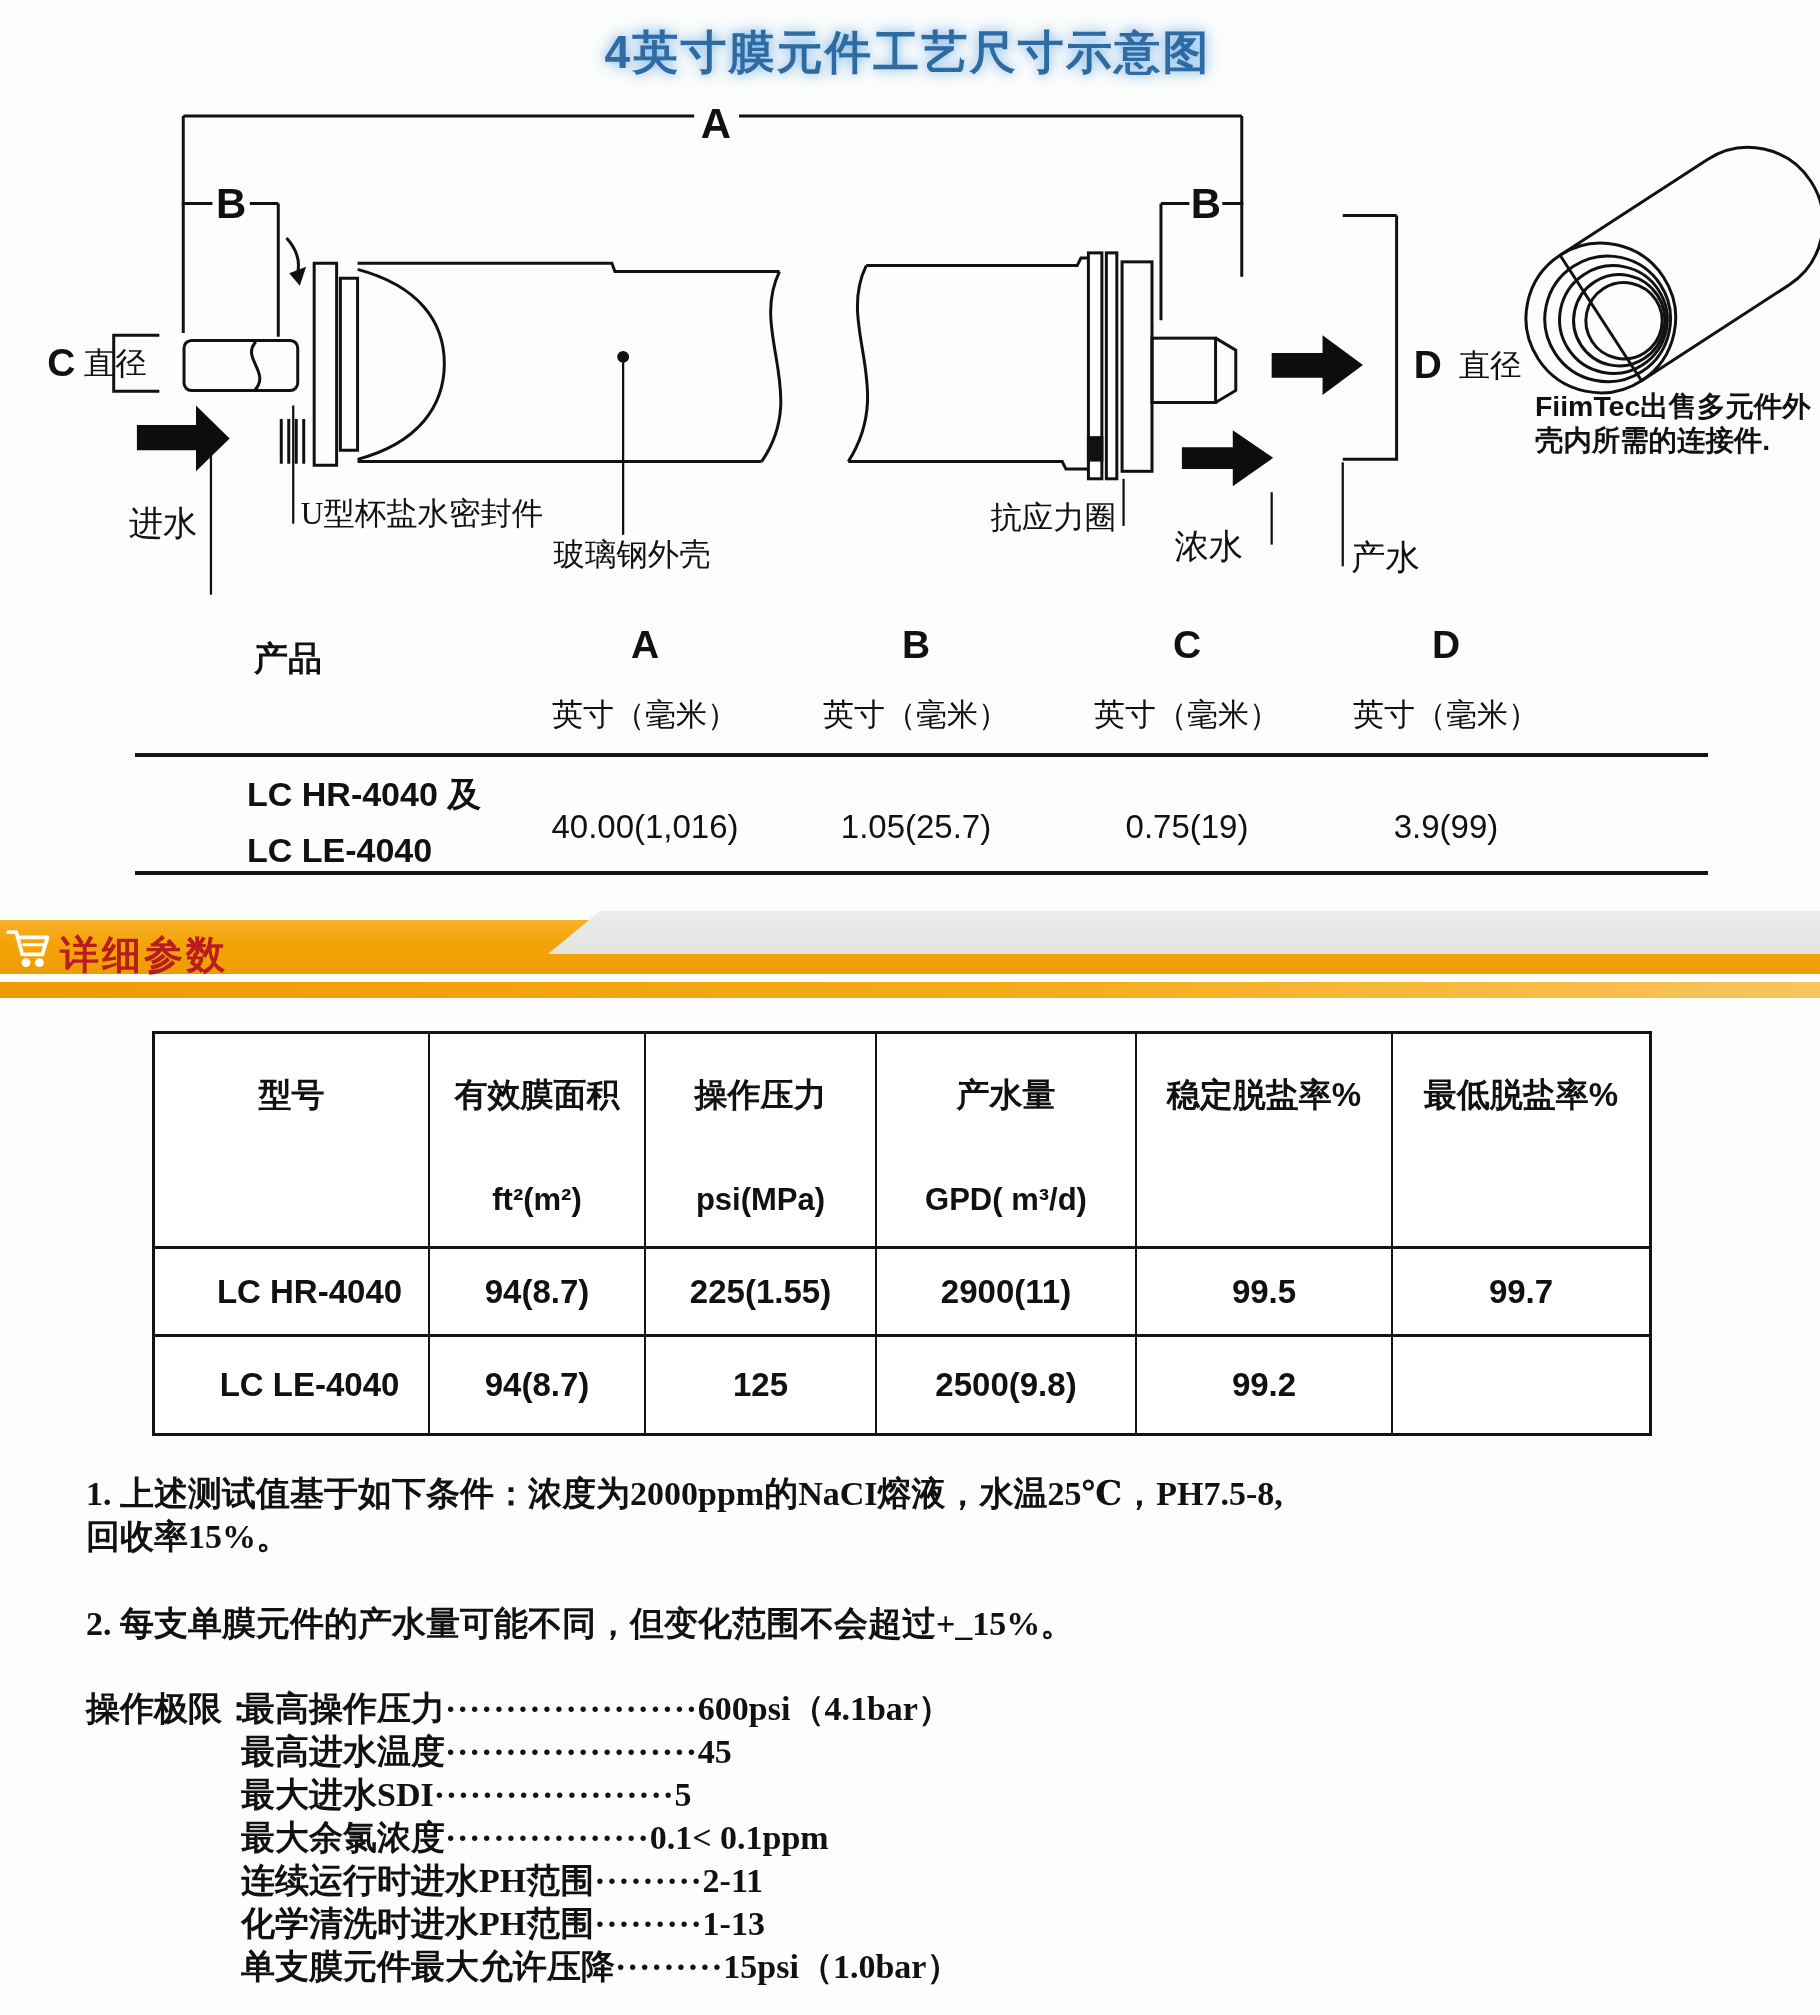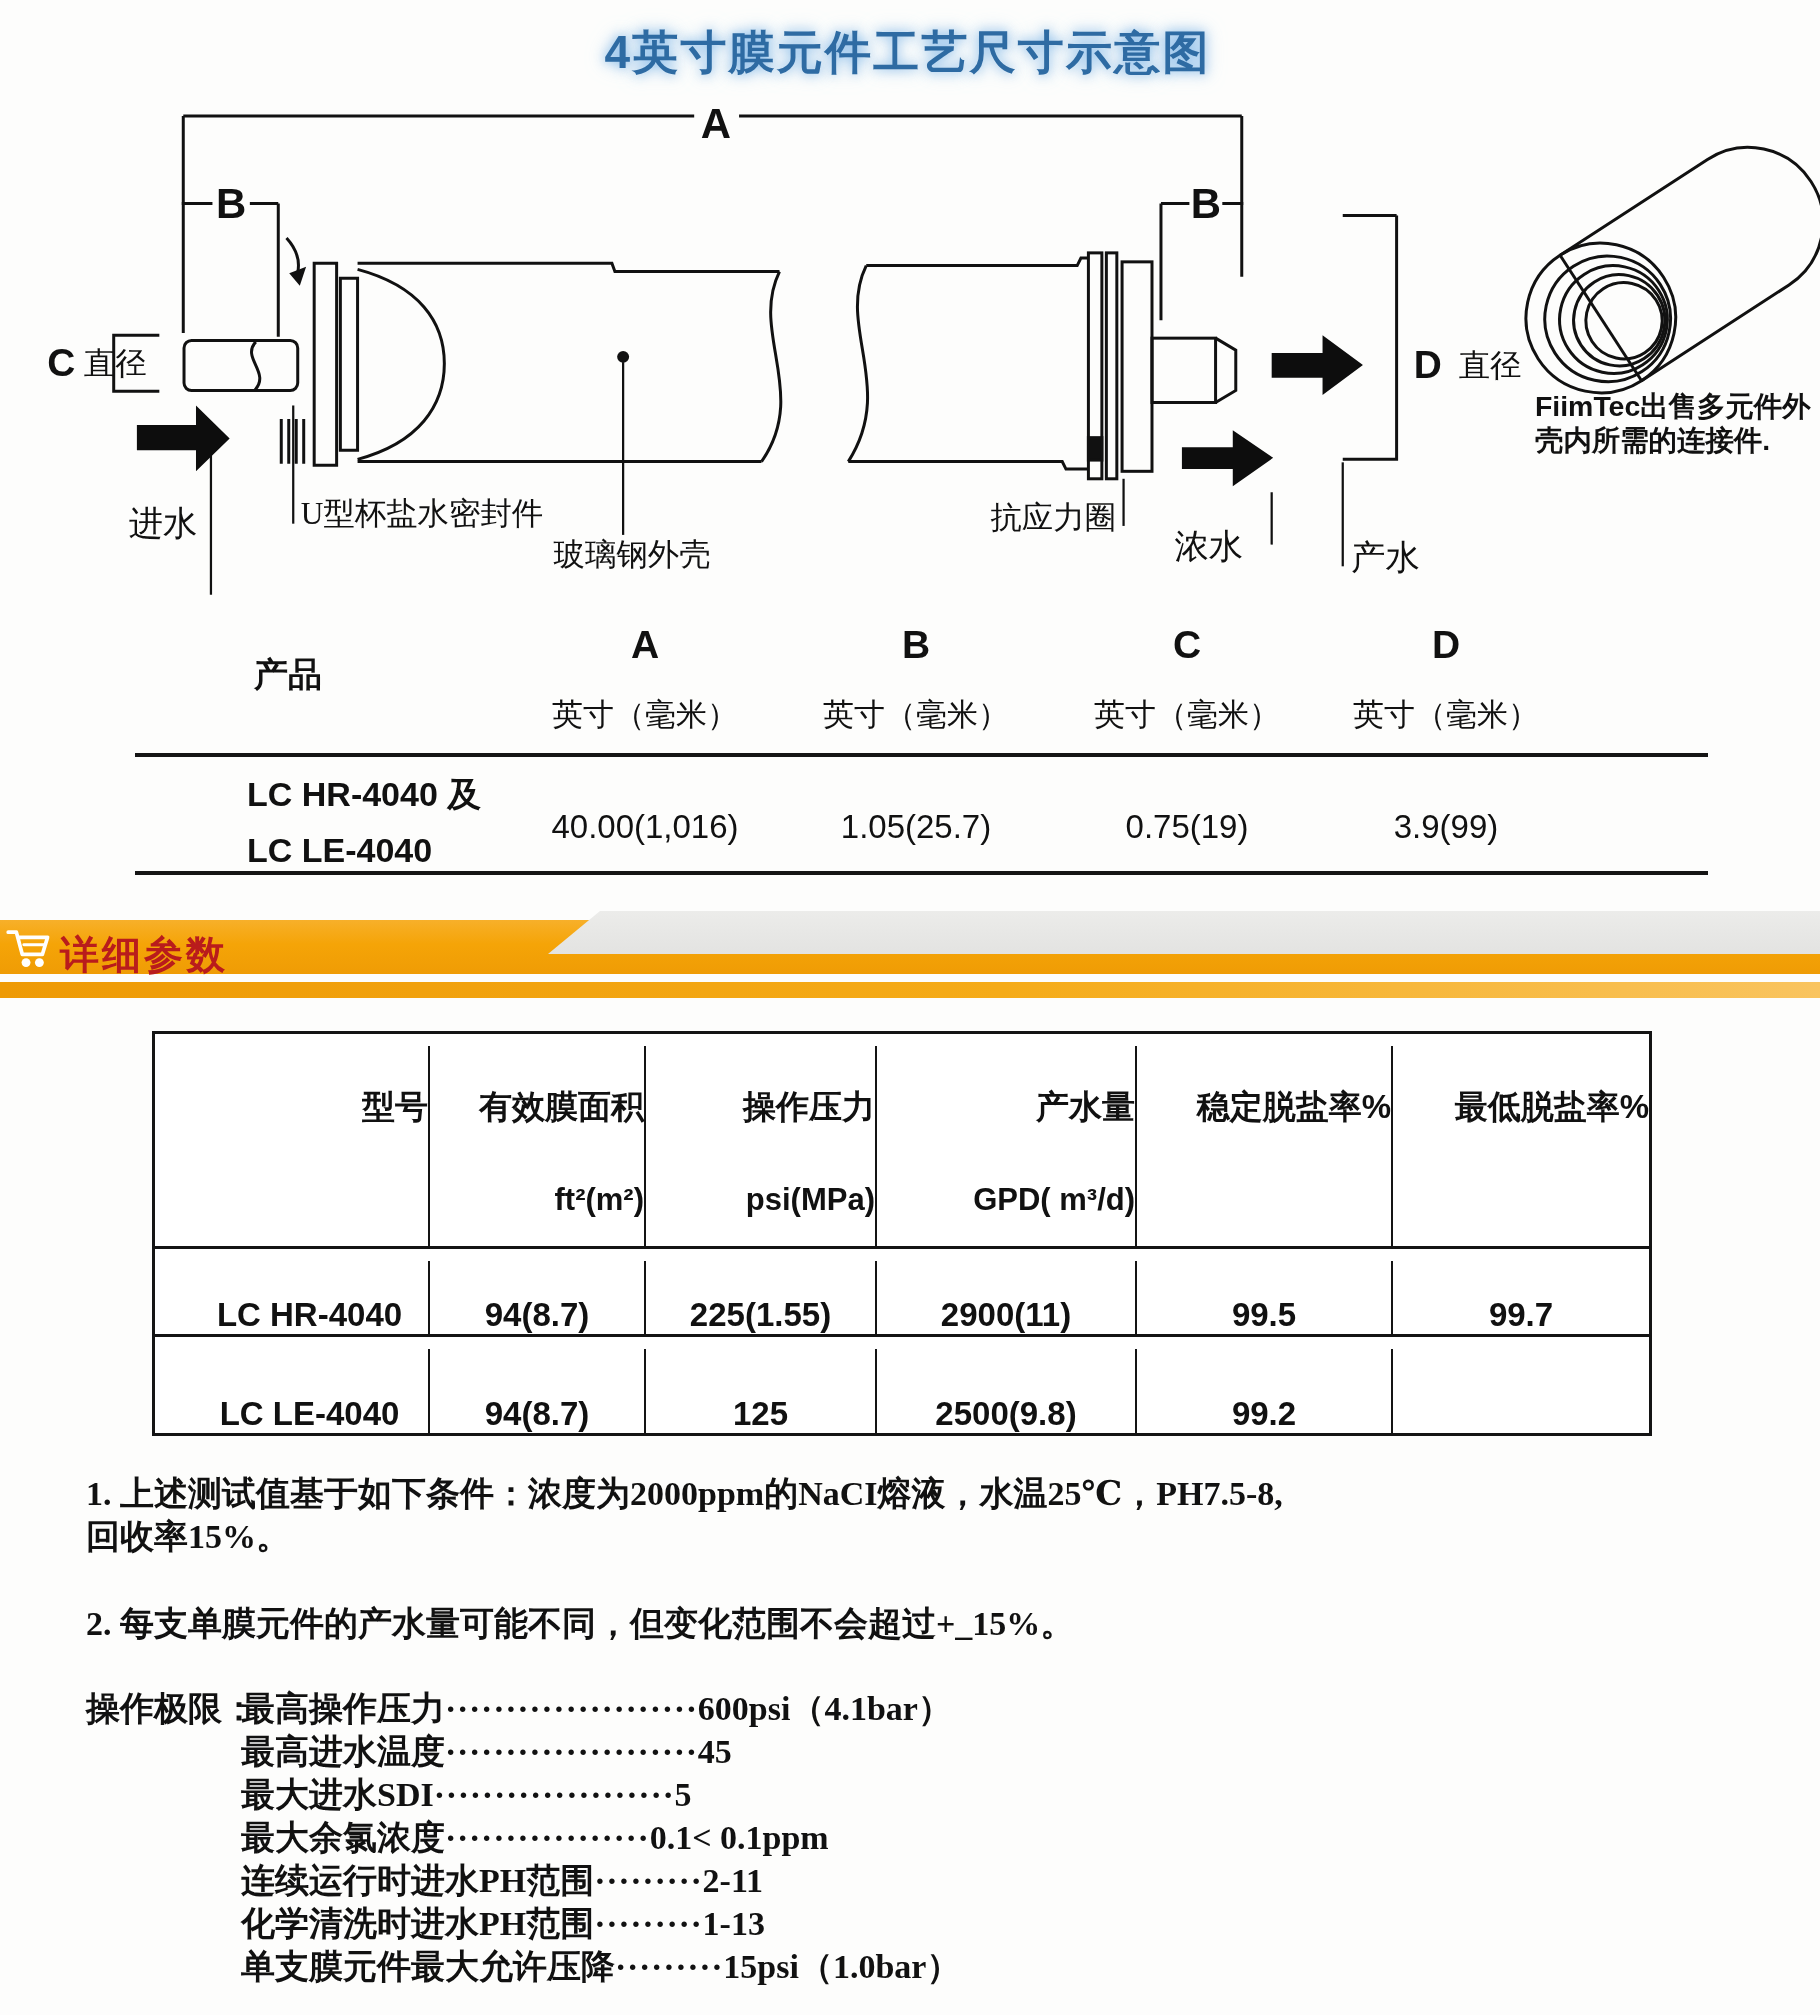"产品" div.abs { top: 652px -> 636px }
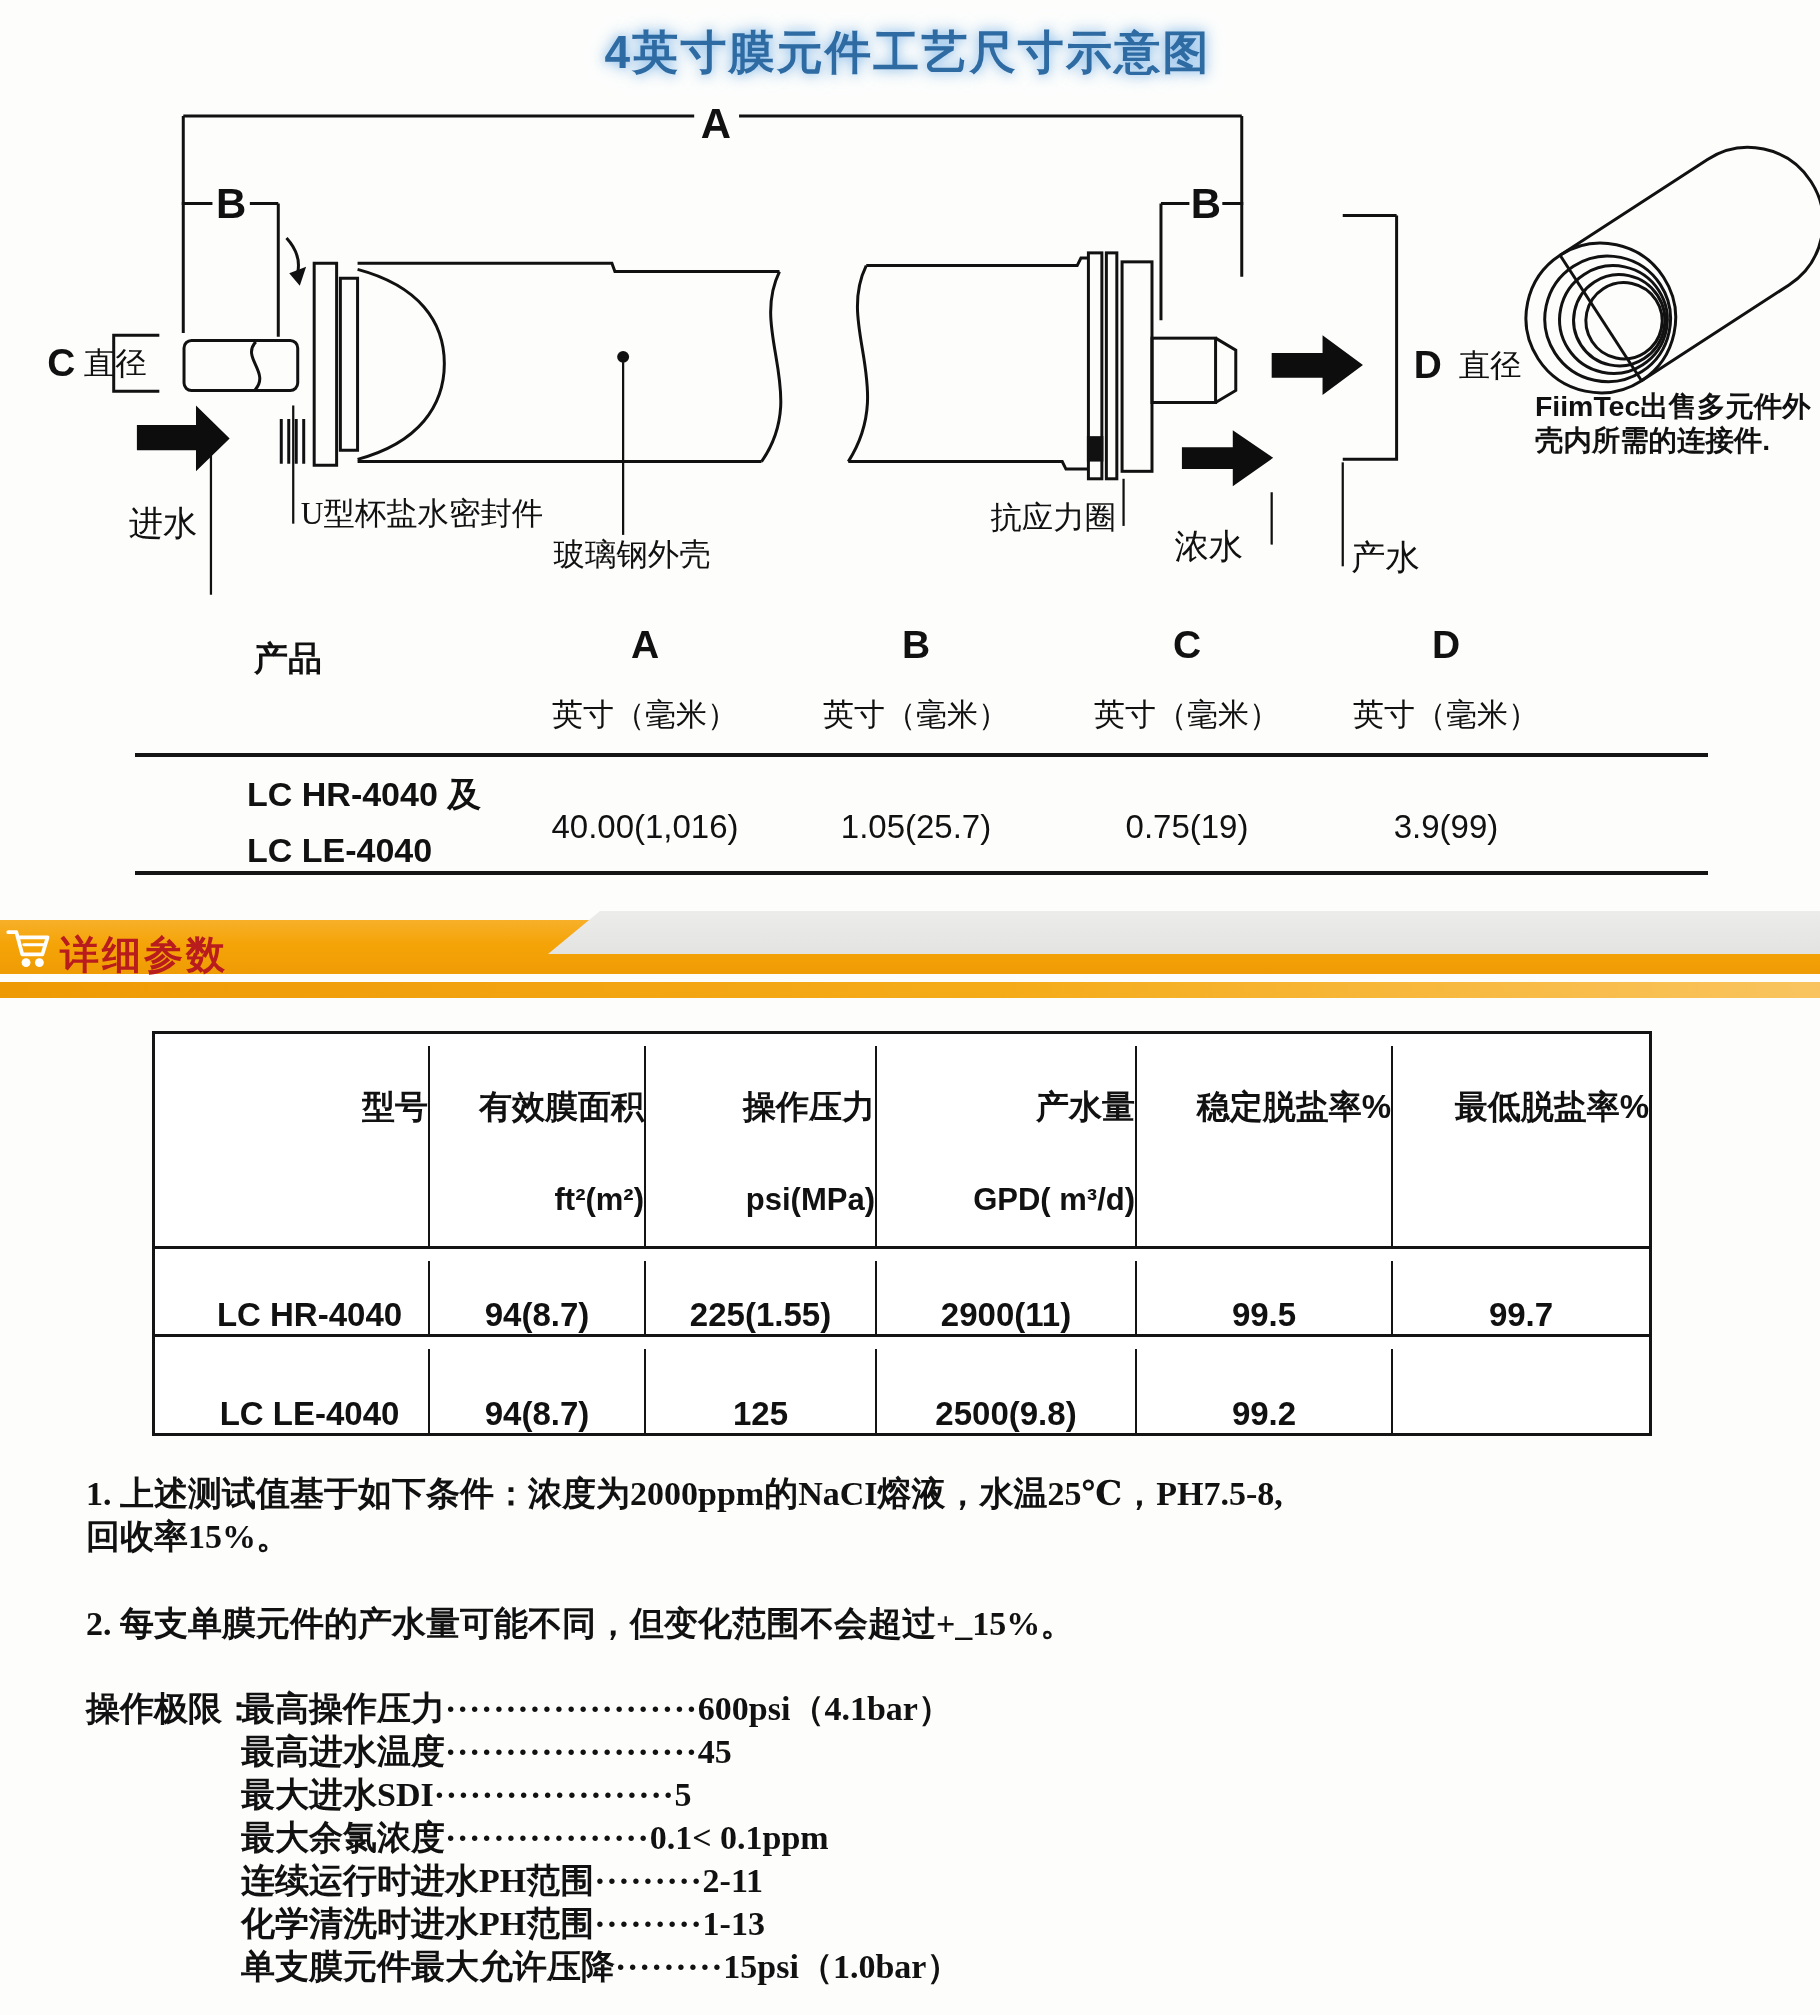"型号" #param-table .cell { align-items: flex-end -> center; margin-top: 12px -> none }
